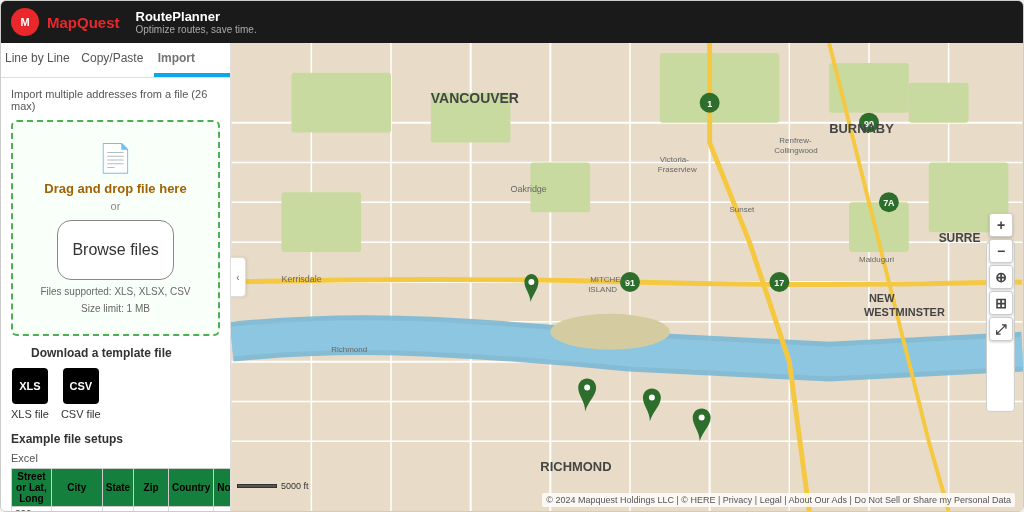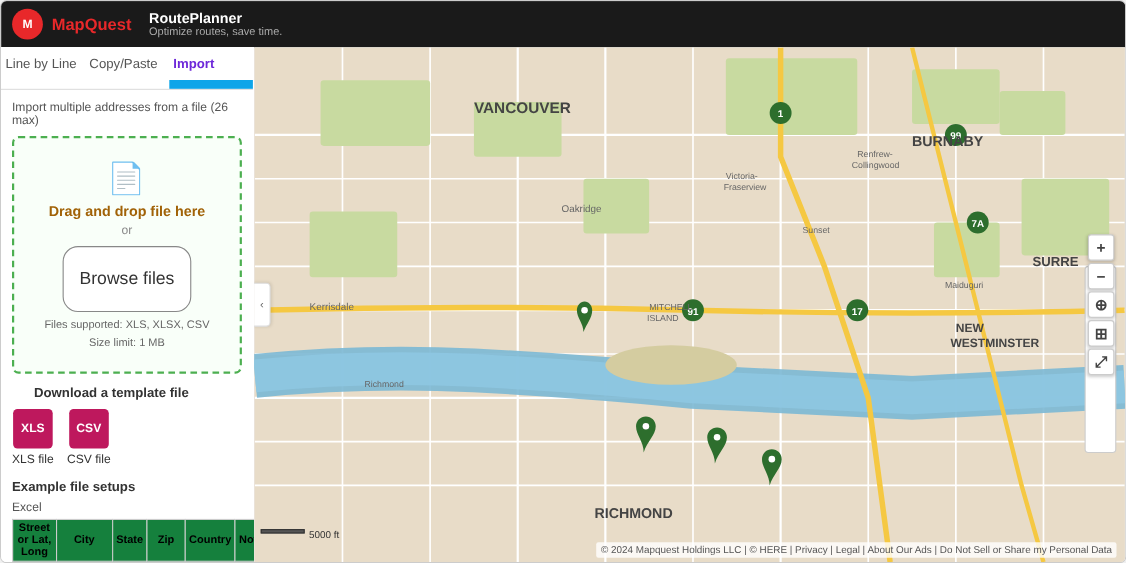"Import" .tab.active { border-bottom: 8px solid #0ea5e9 -> 4px solid #0ea5e9; color: #6d28d9 -> #737373 }
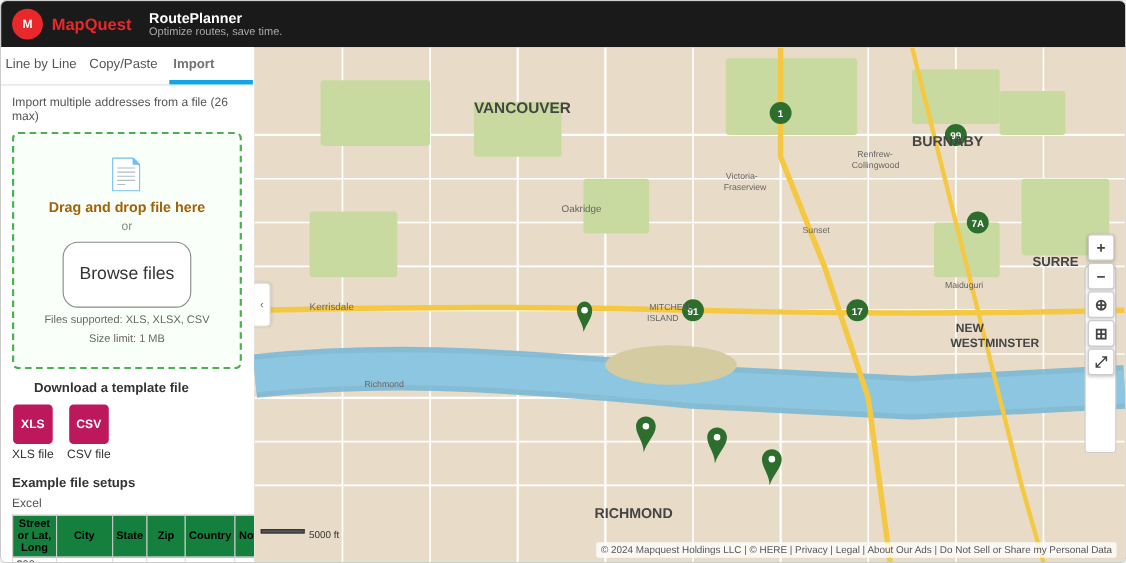"XLS" .template-btn-icon { background: #be185d -> #000000 }
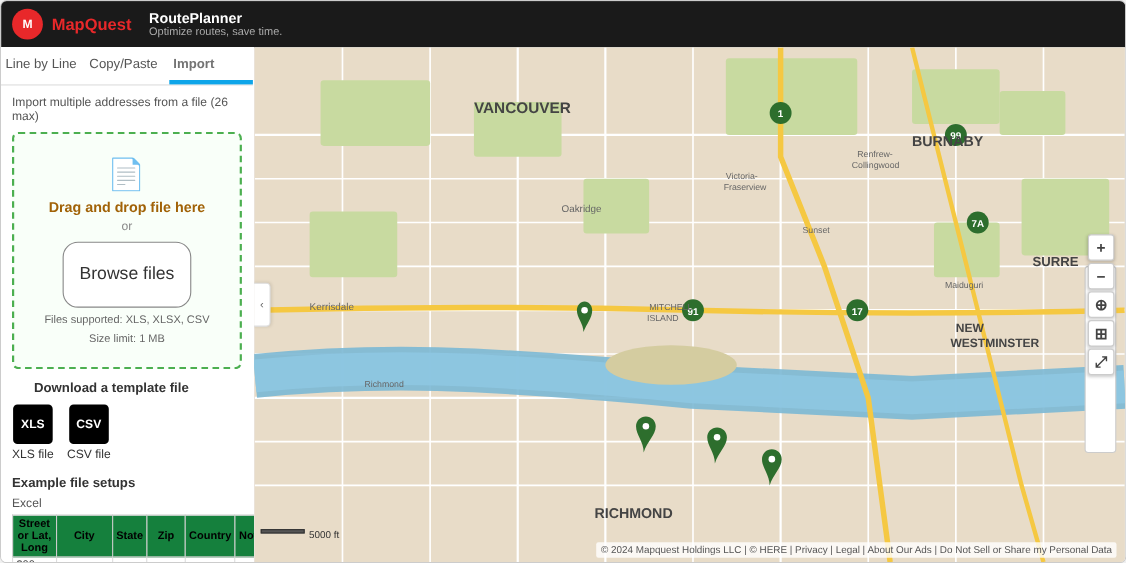"5000 ft" div { align-items: none -> center }
